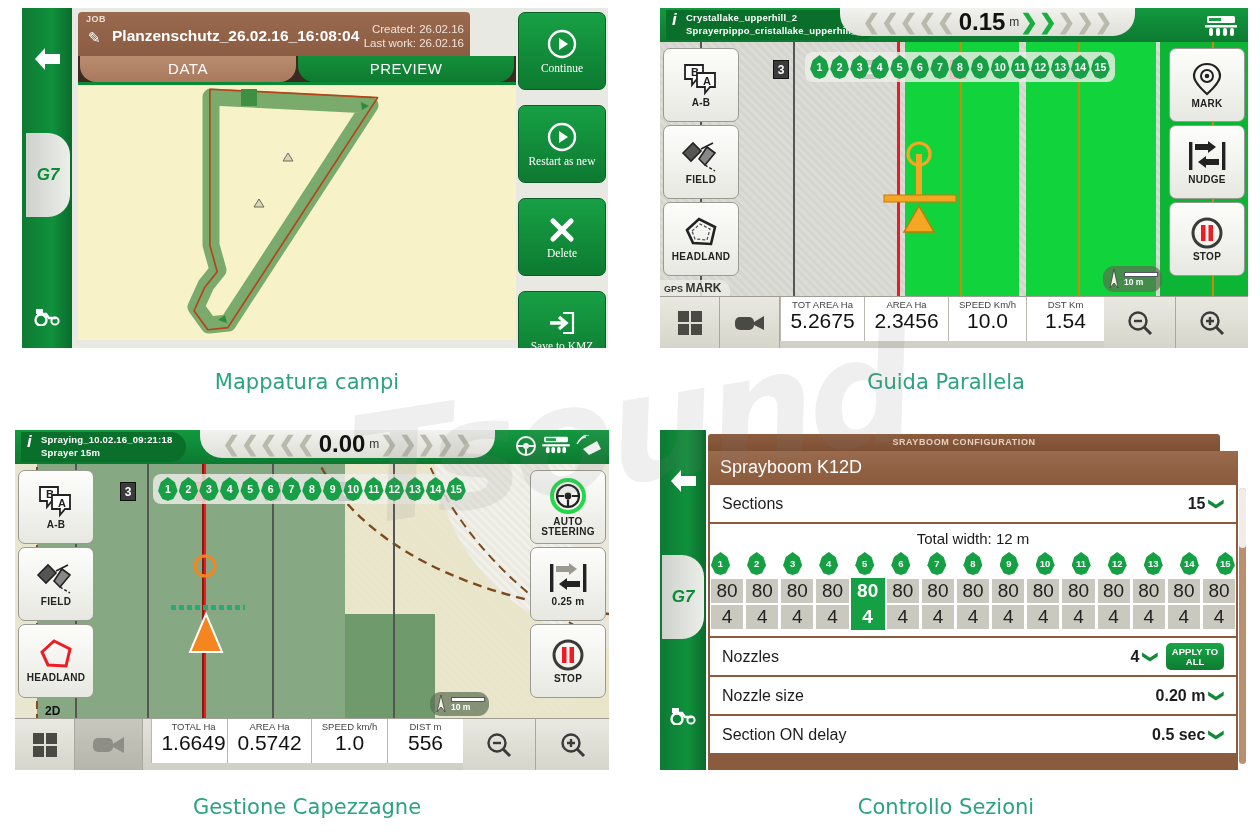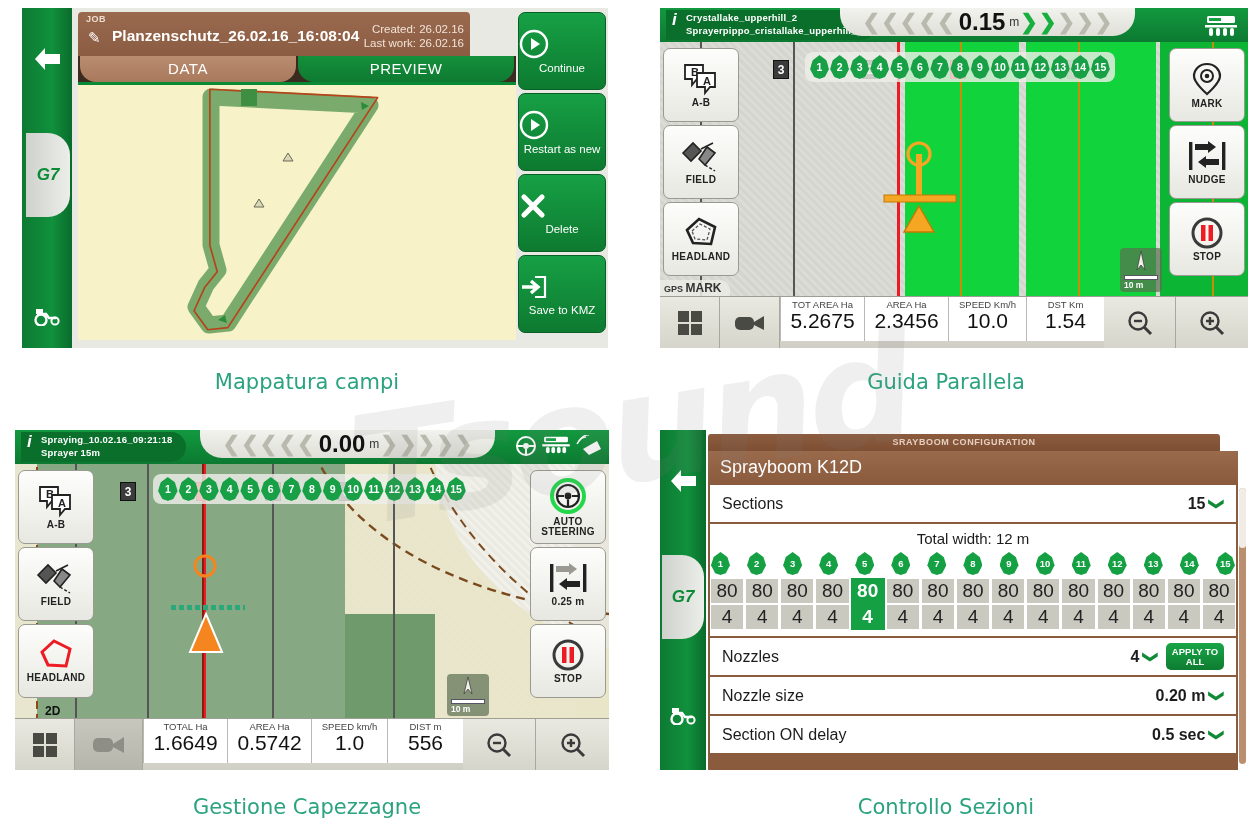"Continue" .btn-green { align-items: none -> center; font-family: none -> Liberation Serif, serif; margin-bottom: 3px -> 15px }
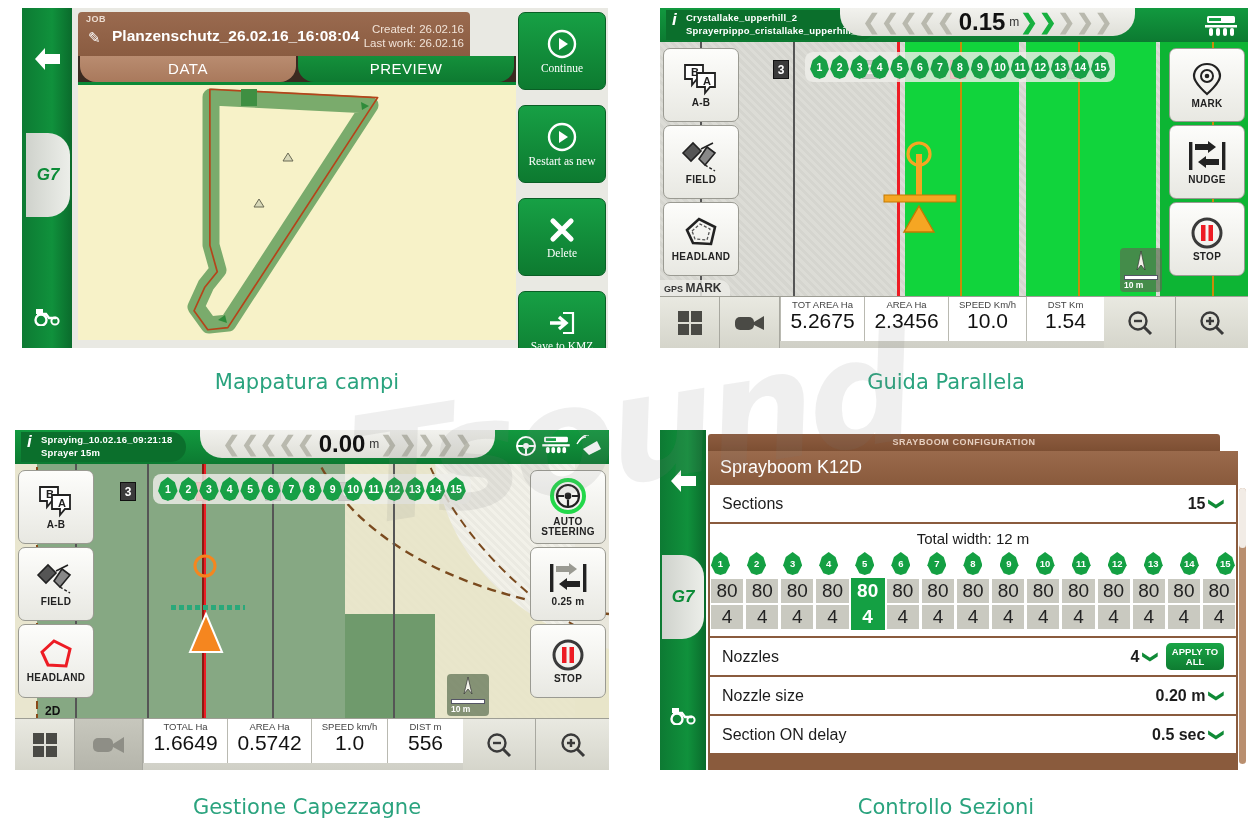"10 m" .compass { border-radius: 4px -> 11px; flex-direction: column -> none }
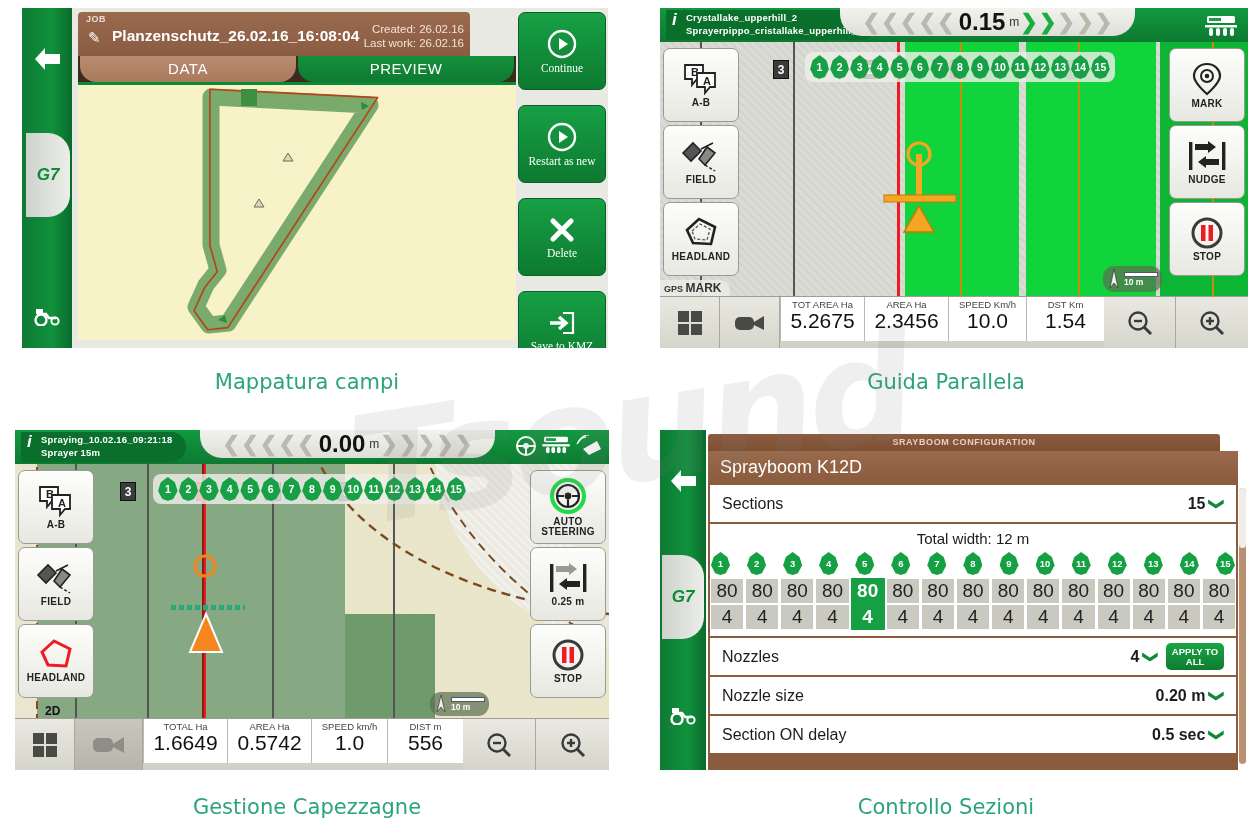"TOTAL Ha" div.statbox { left: 128px -> 136px }
